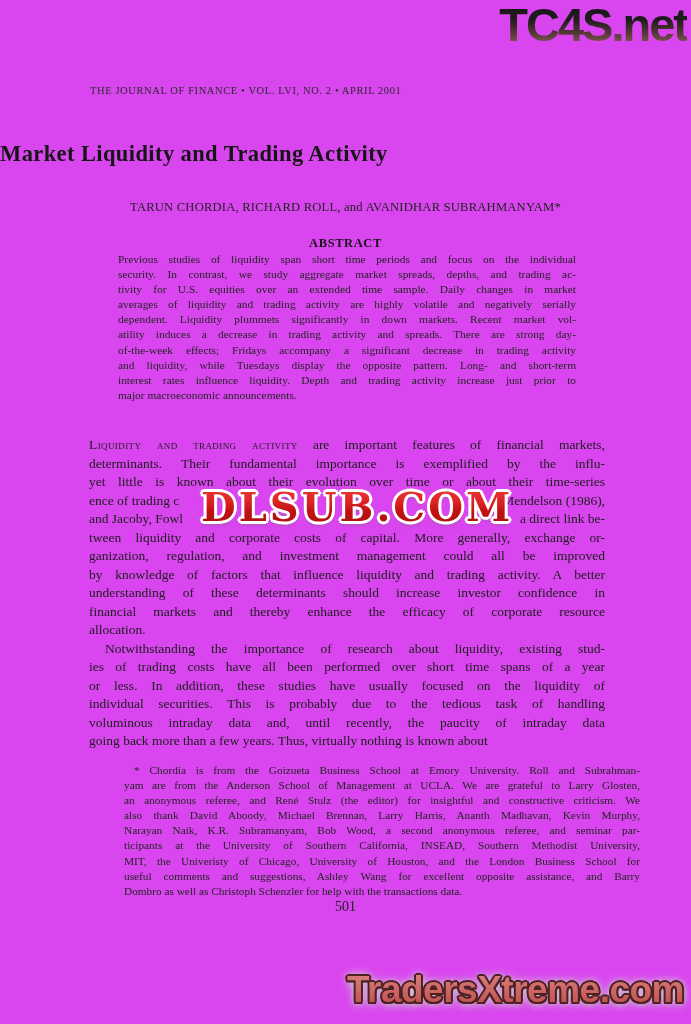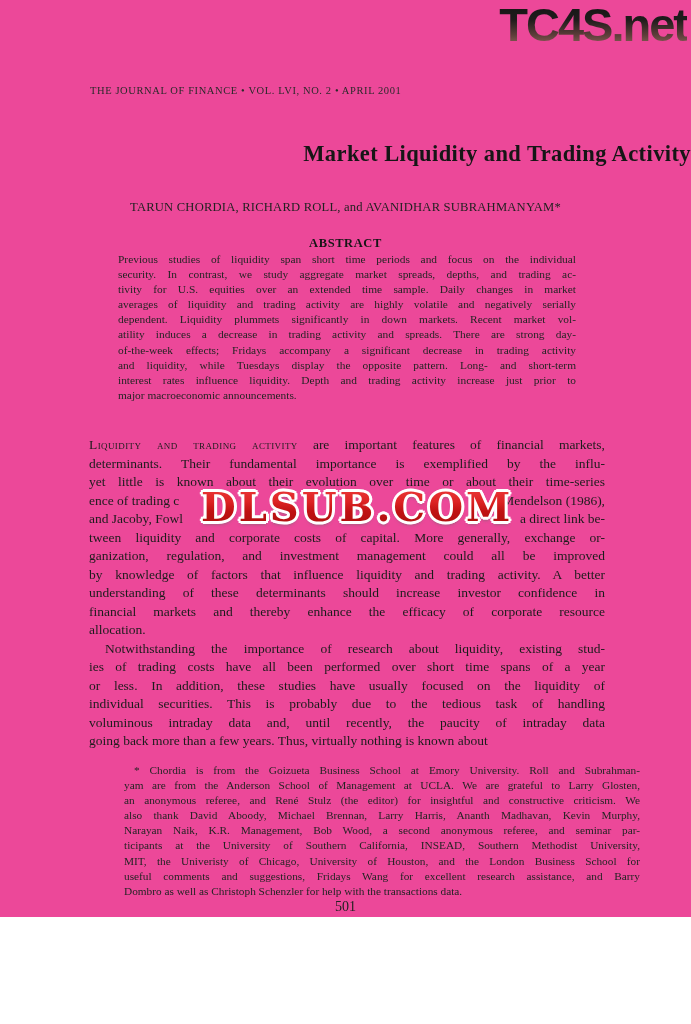"TC4S.net" .page { background: #ec4899 -> #d946ef; height: 917px -> 1024px }
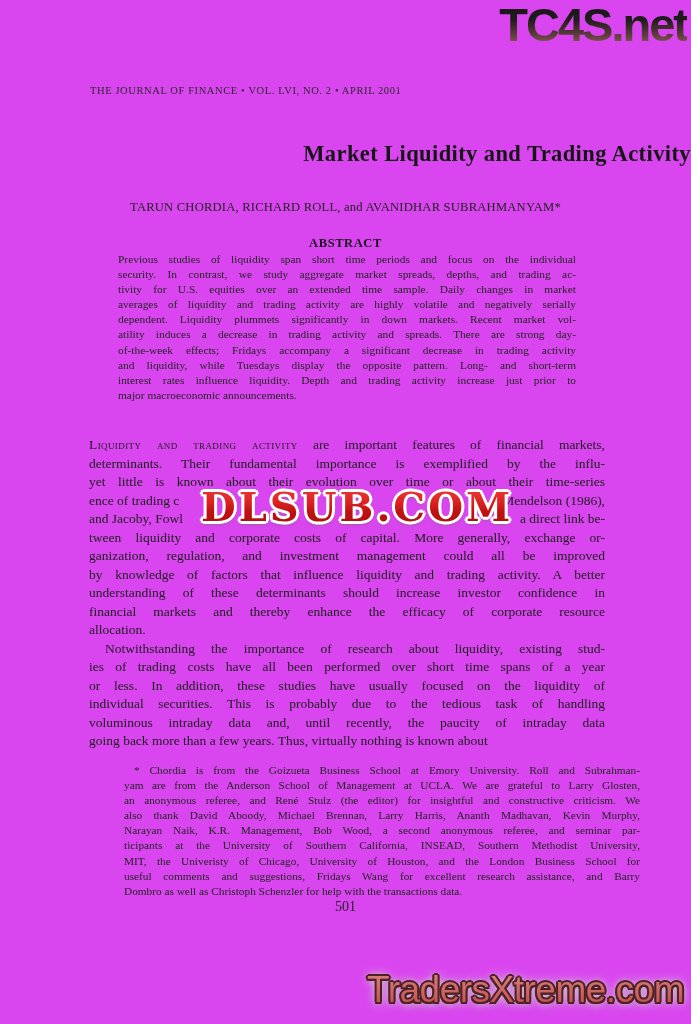"Market Liquidity and Trading Activity" .paper-title { text-align: right -> left }
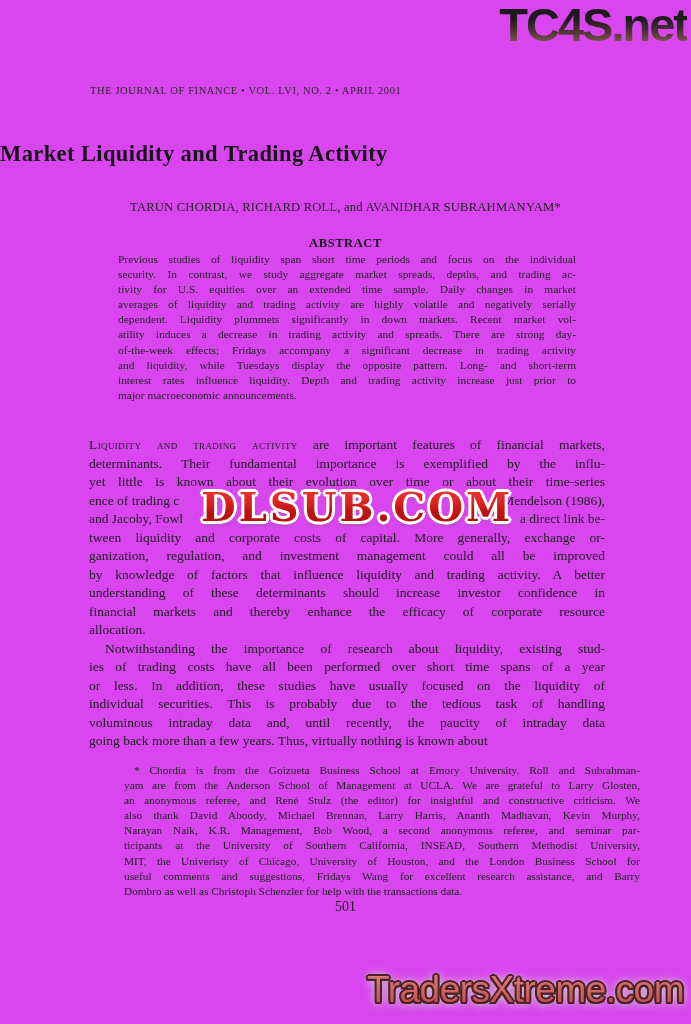"Narayan Naik, K.R. Management, Bob" div.ln { text: Management -> Subramanyam }
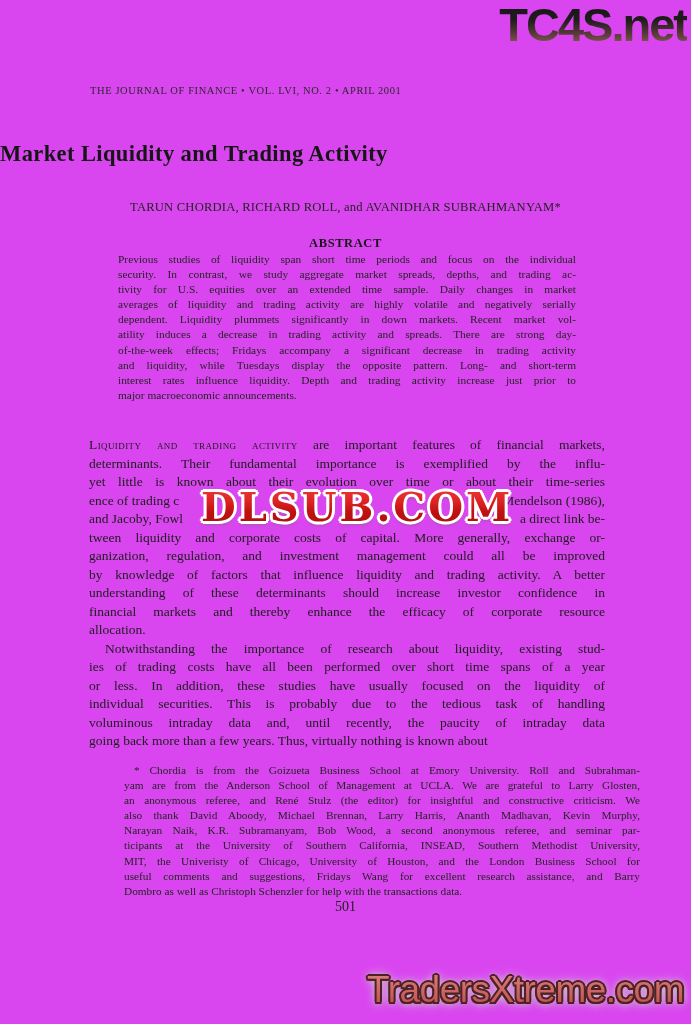"useful comments and suggestions, Fridays" div.ln { text: Fridays Wang for excellent research -> Ashley Wang for excellent opposite }
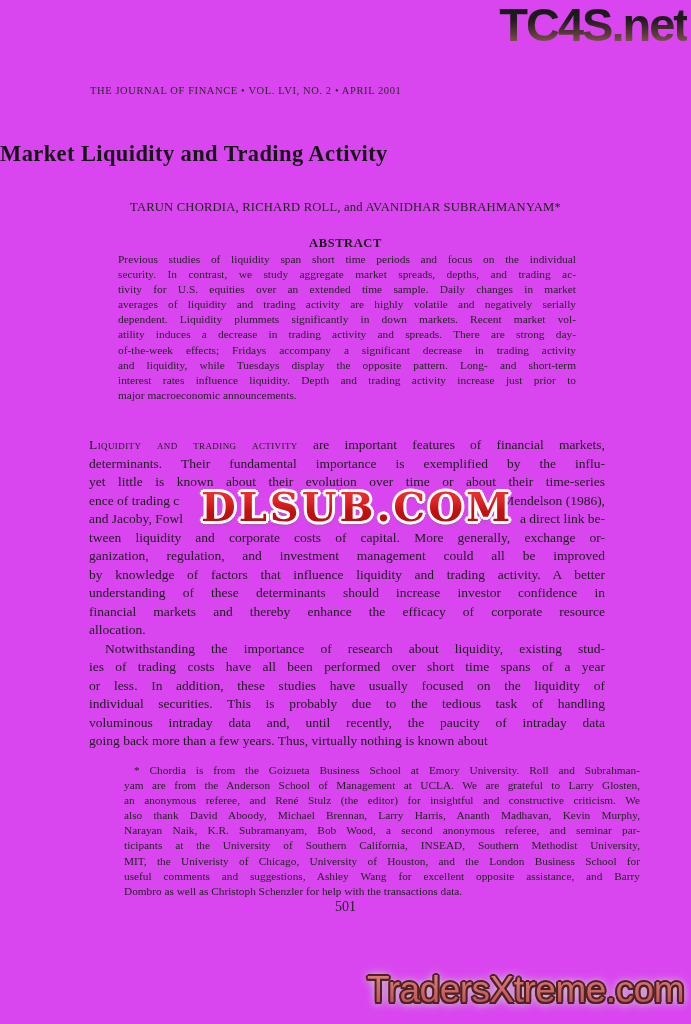"TradersXtreme.com" .wm-traders .back, .wm-traders .front { font-weight: normal -> bold }
